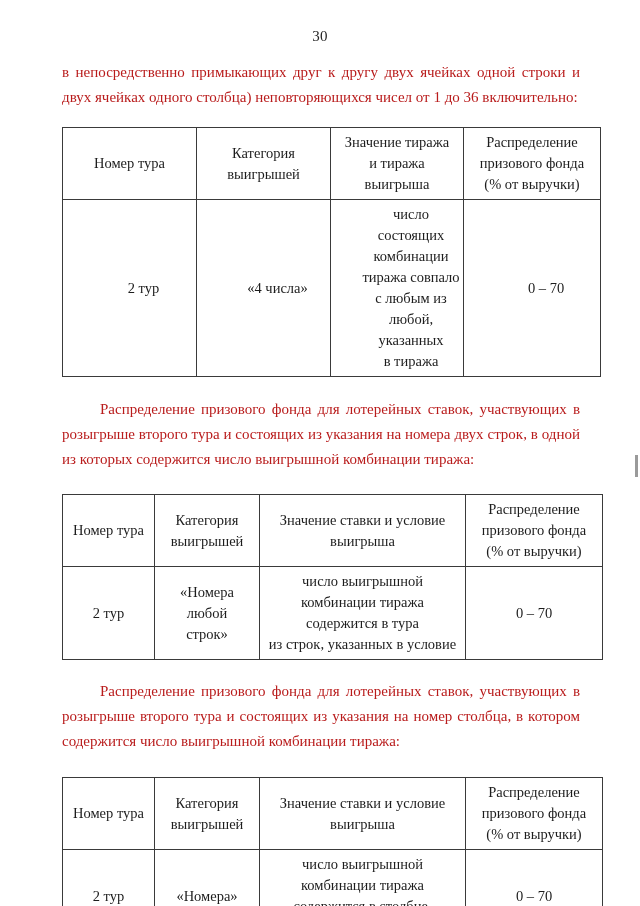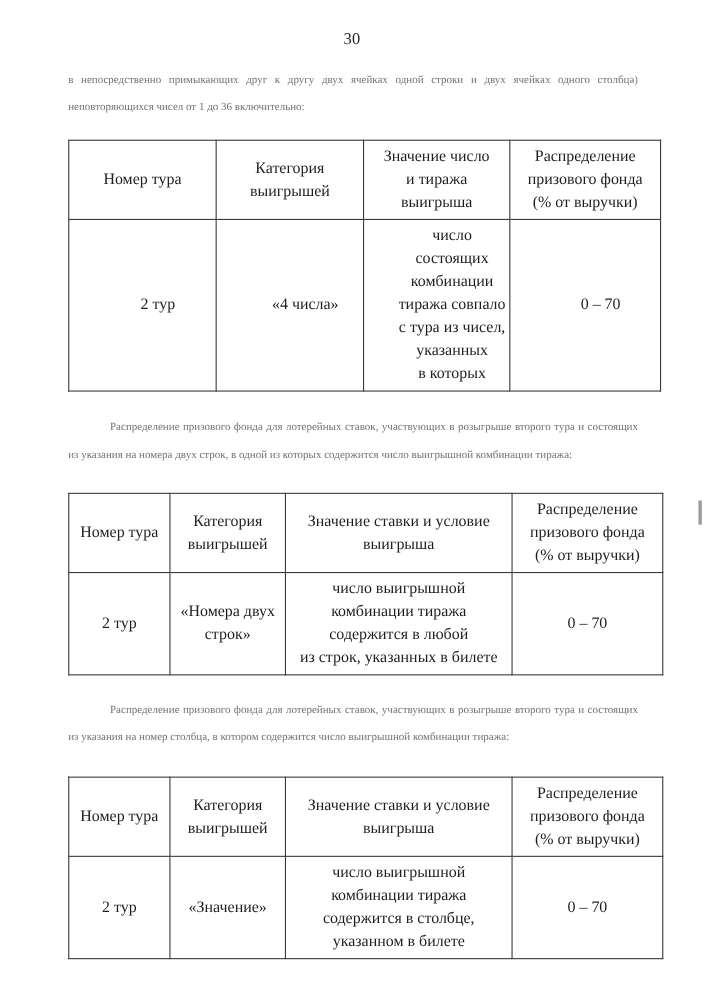"в непосредственно примыкающих друг к" p.para { color: #737373 -> #b91c1c; font-size: 10px -> 15px }
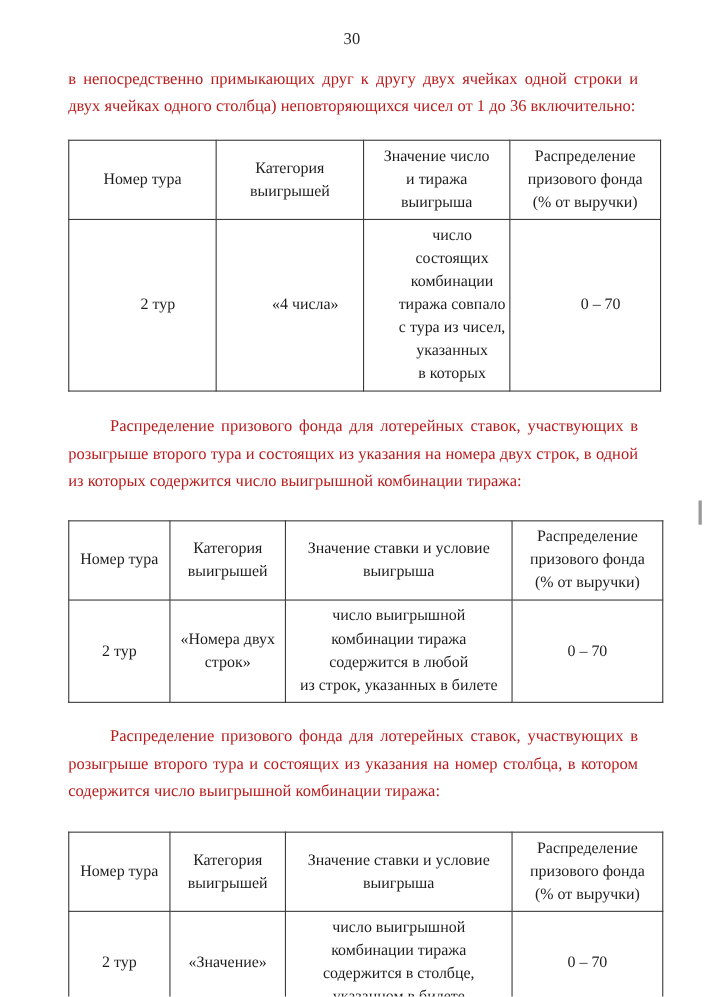"Значение число" span { text: число -> тиража }
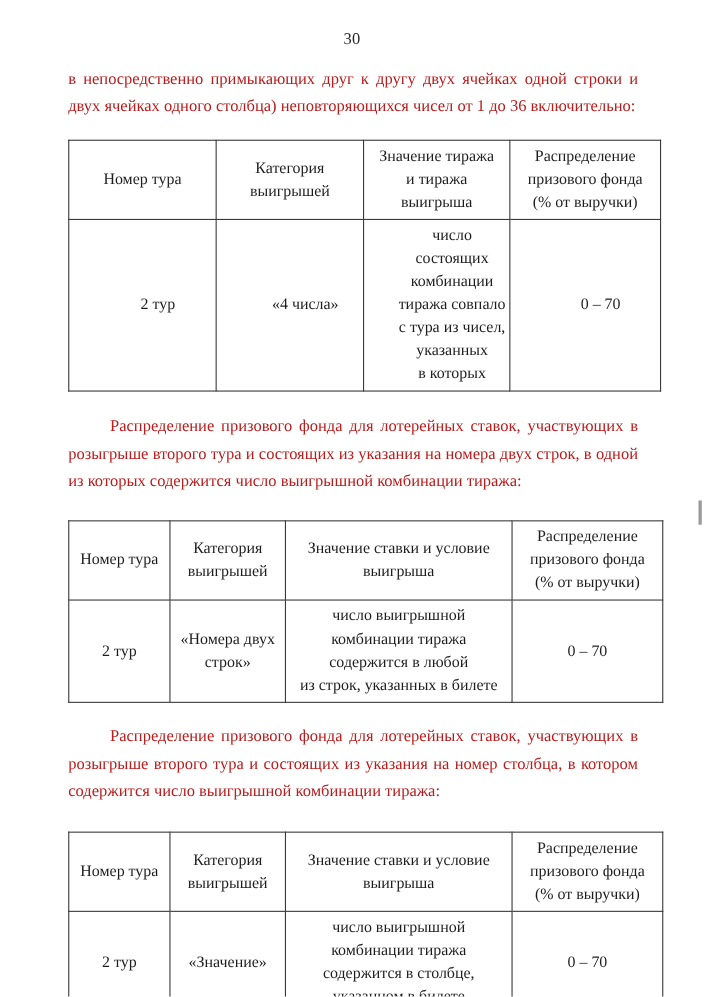"с тура из чисел," span { text: тура из чисел -> любым из любой }
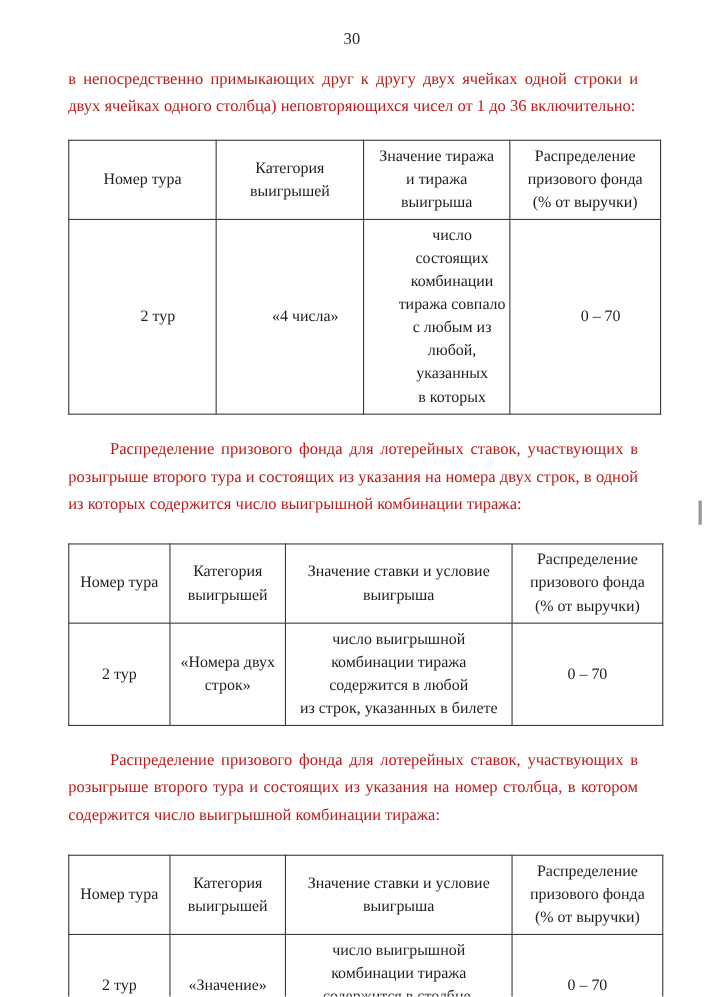"в которых" span { text: которых -> тиража }
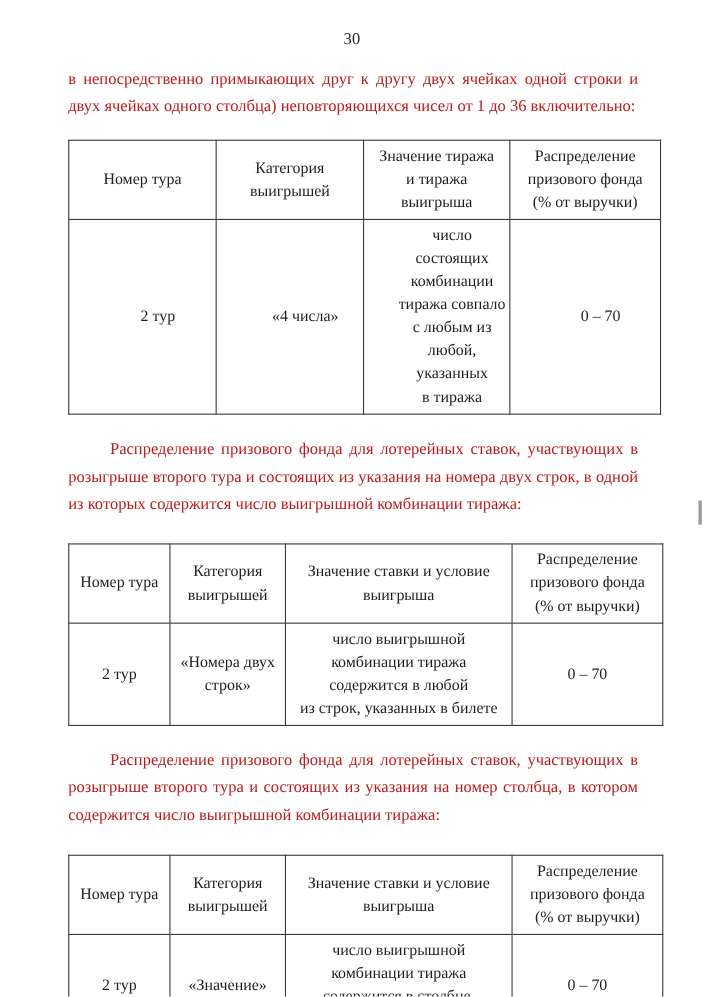"«Номера двух" span { text: двух -> любой }
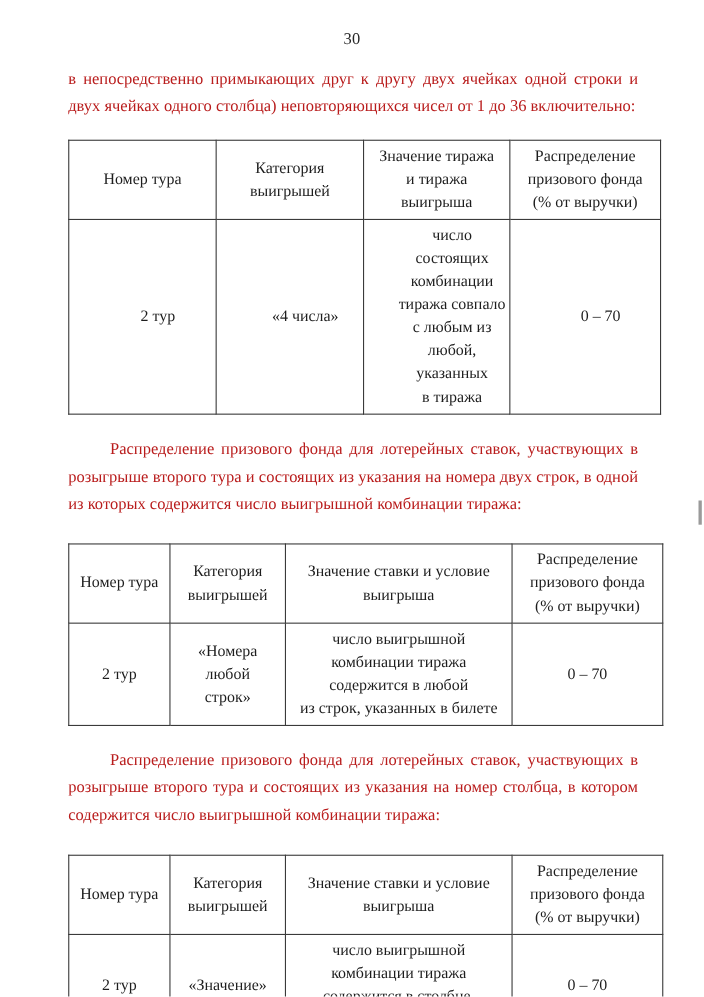"содержится в любой" span { text: любой -> тура }
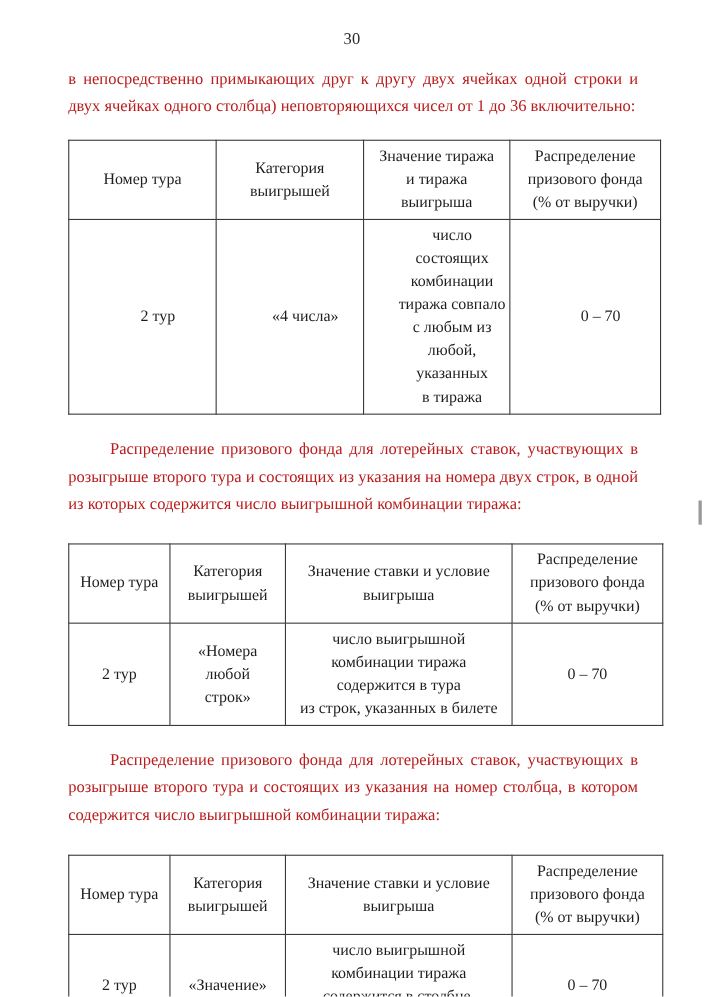"из строк, указанных в билете" span { text: билете -> условие }
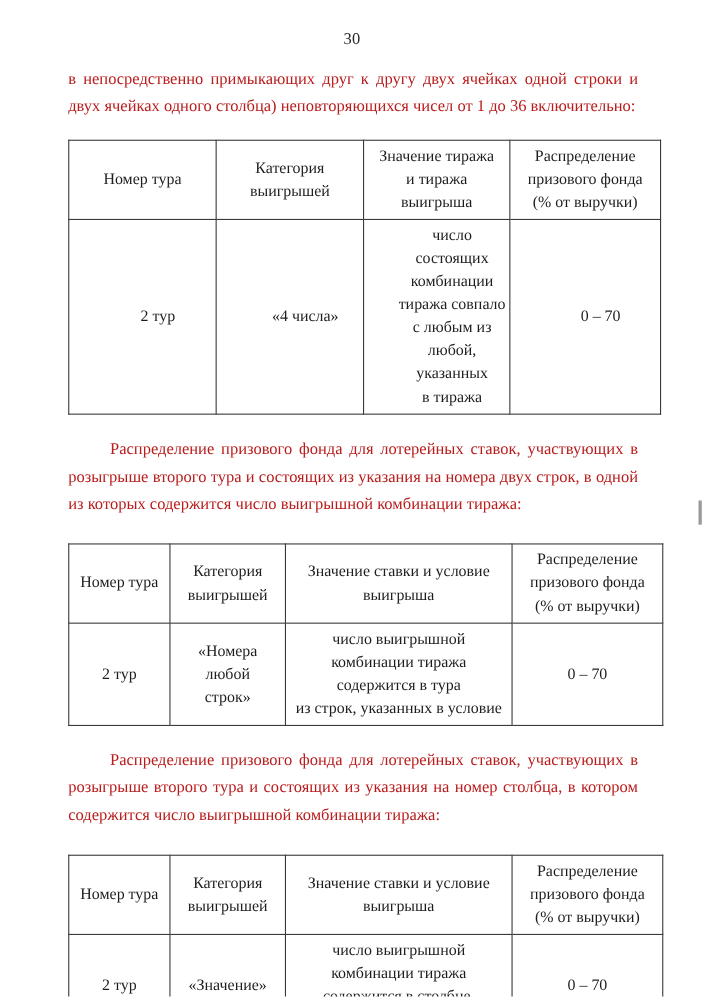"«Значение»" span { text: Значение -> Номера }
